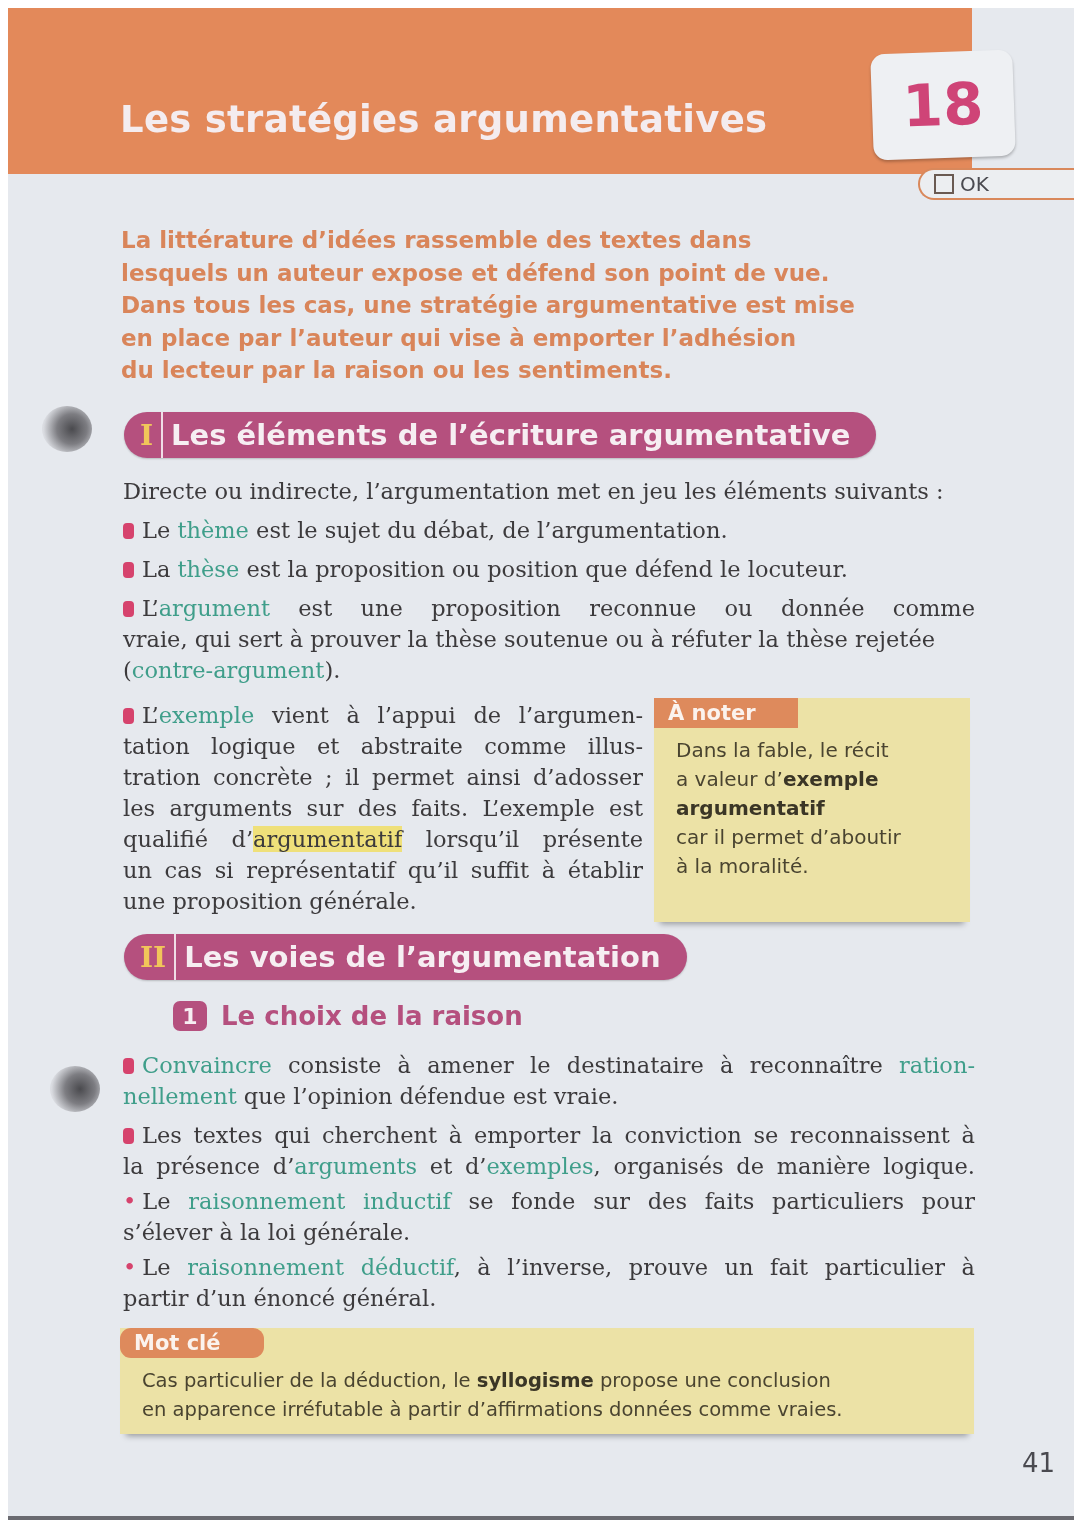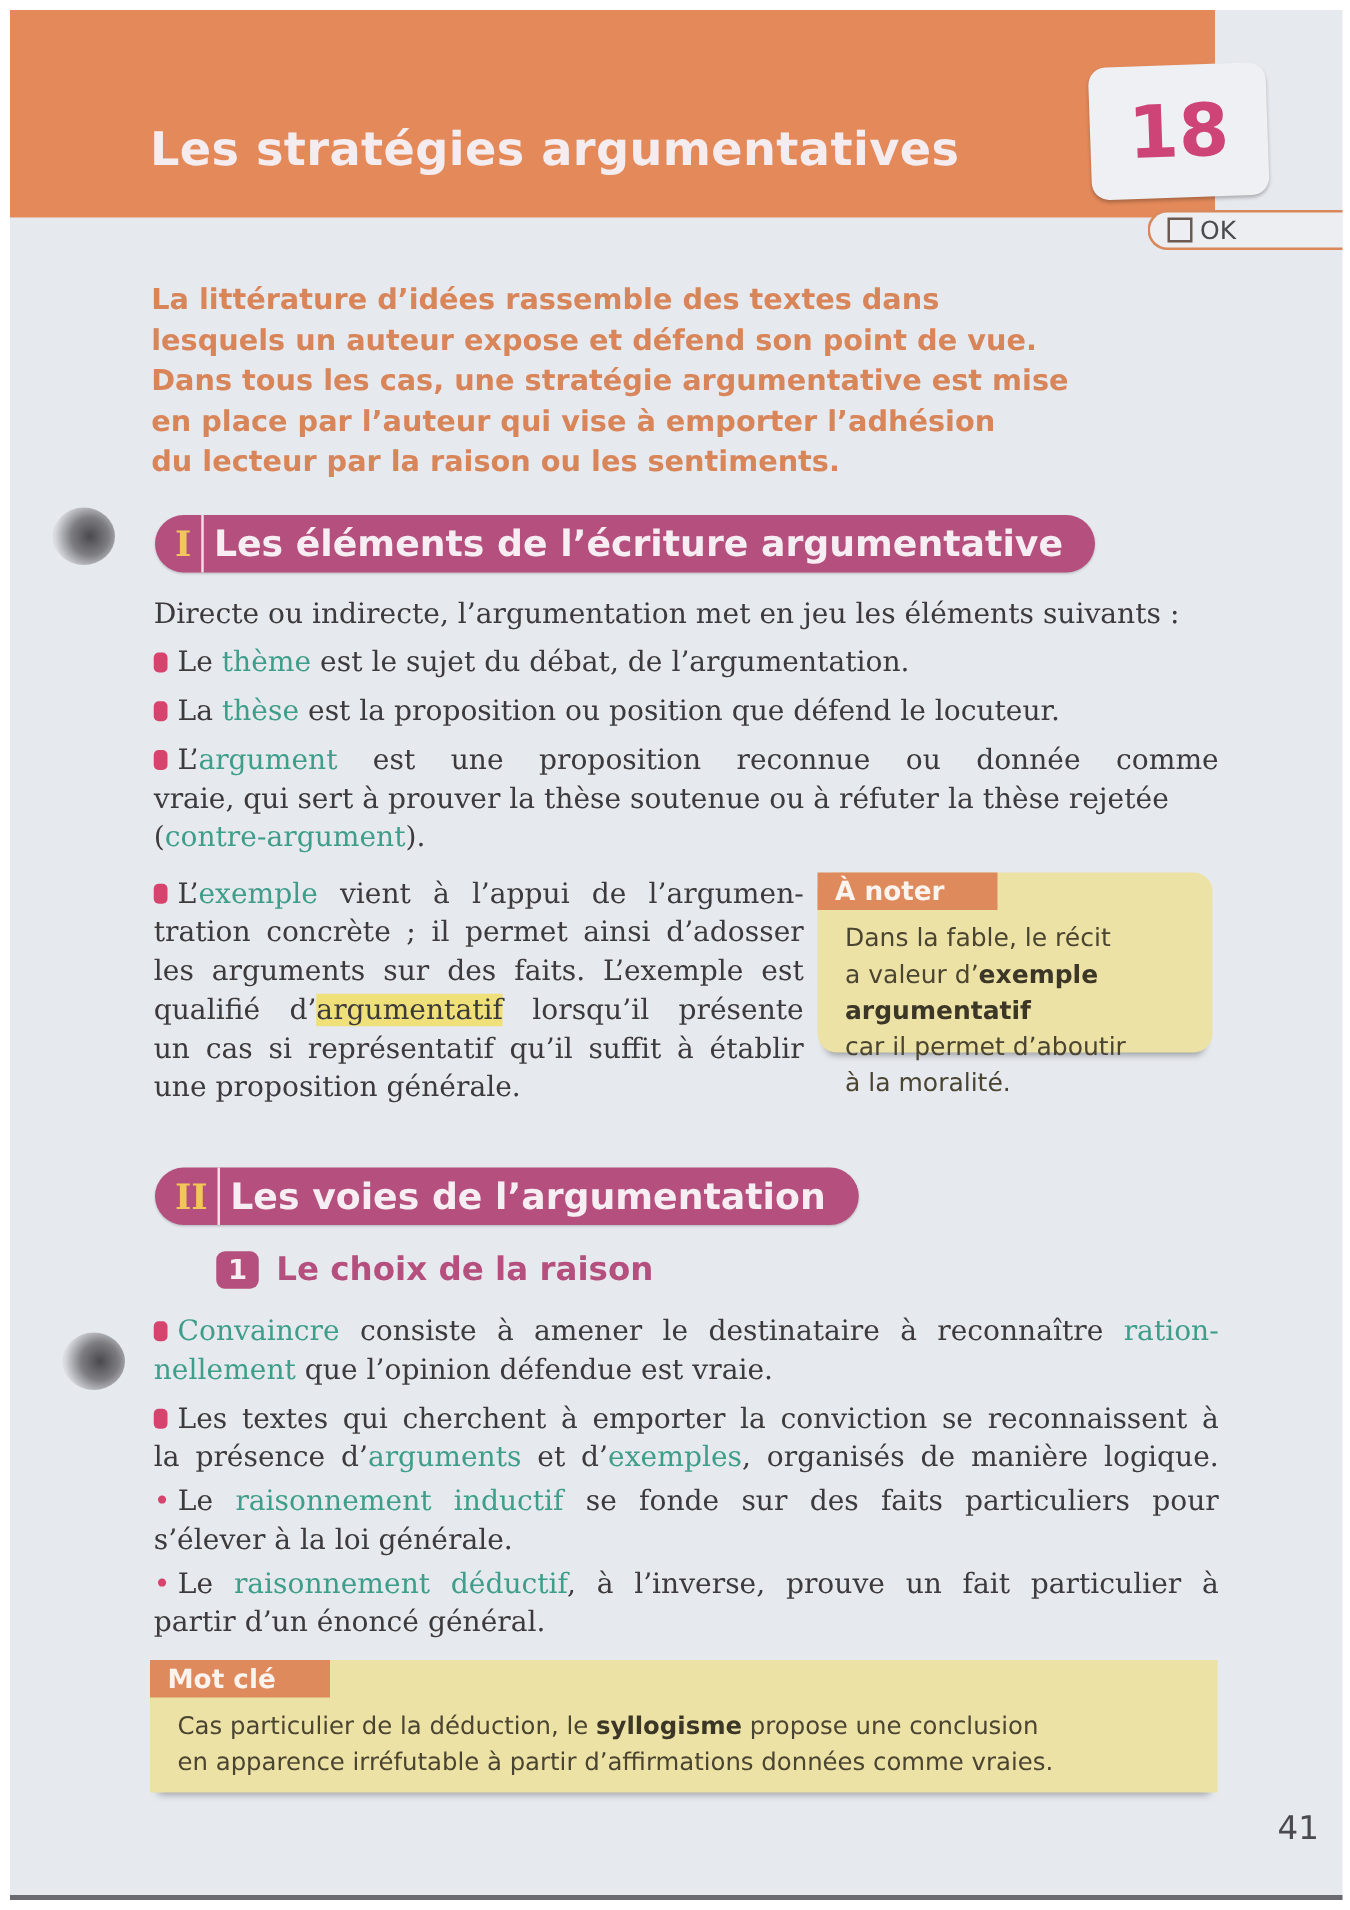"À noter" div.note-box { border-radius: 15px -> none; height: 144px -> 224px }
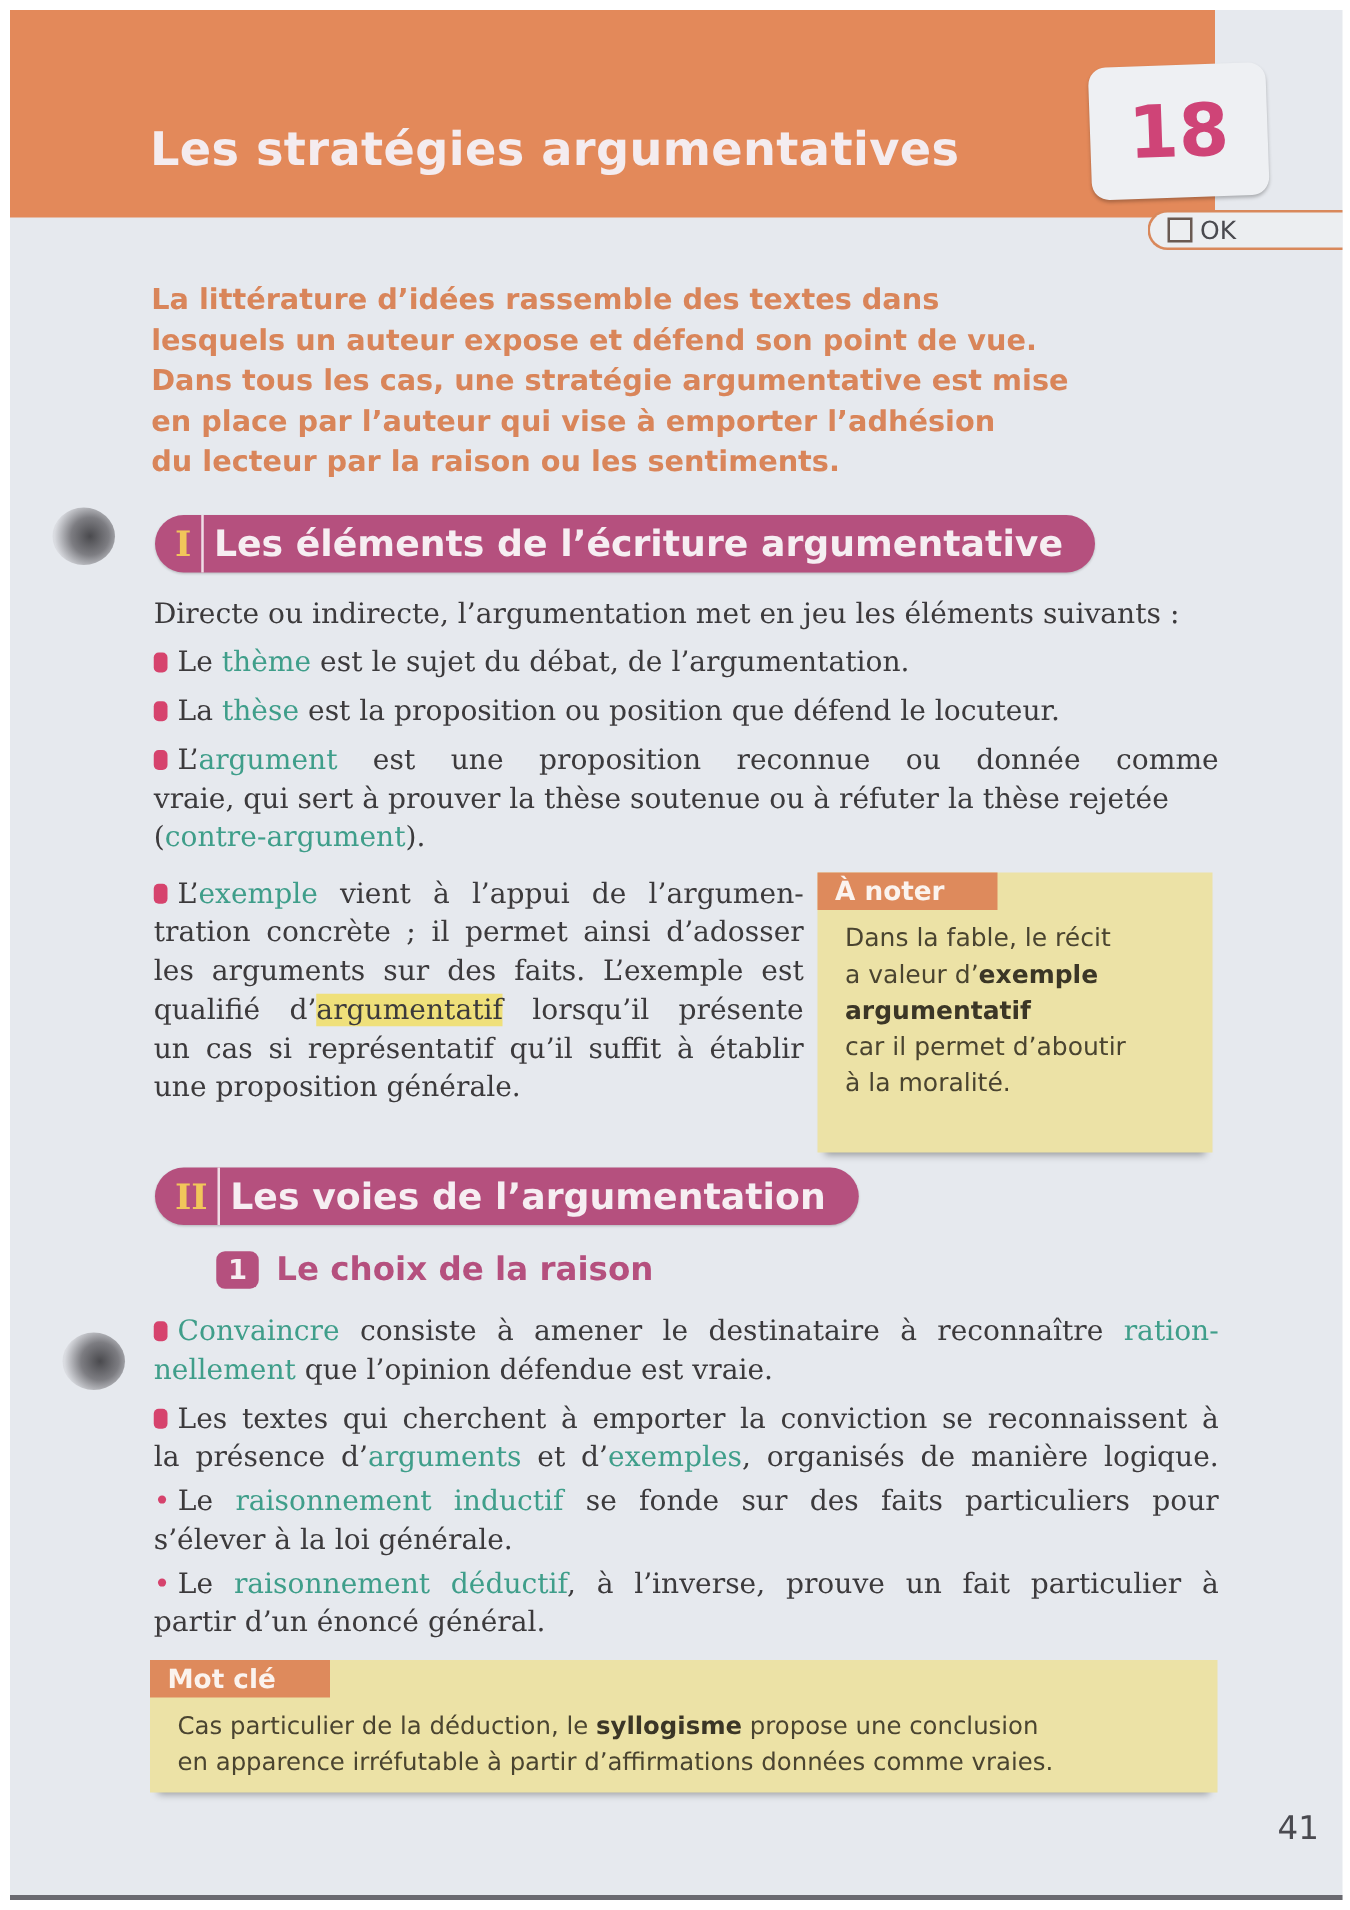"tation logique et abstraite comme" div.body-line { html: none -> <div>tation logique et abstraite comme illus-</div> }
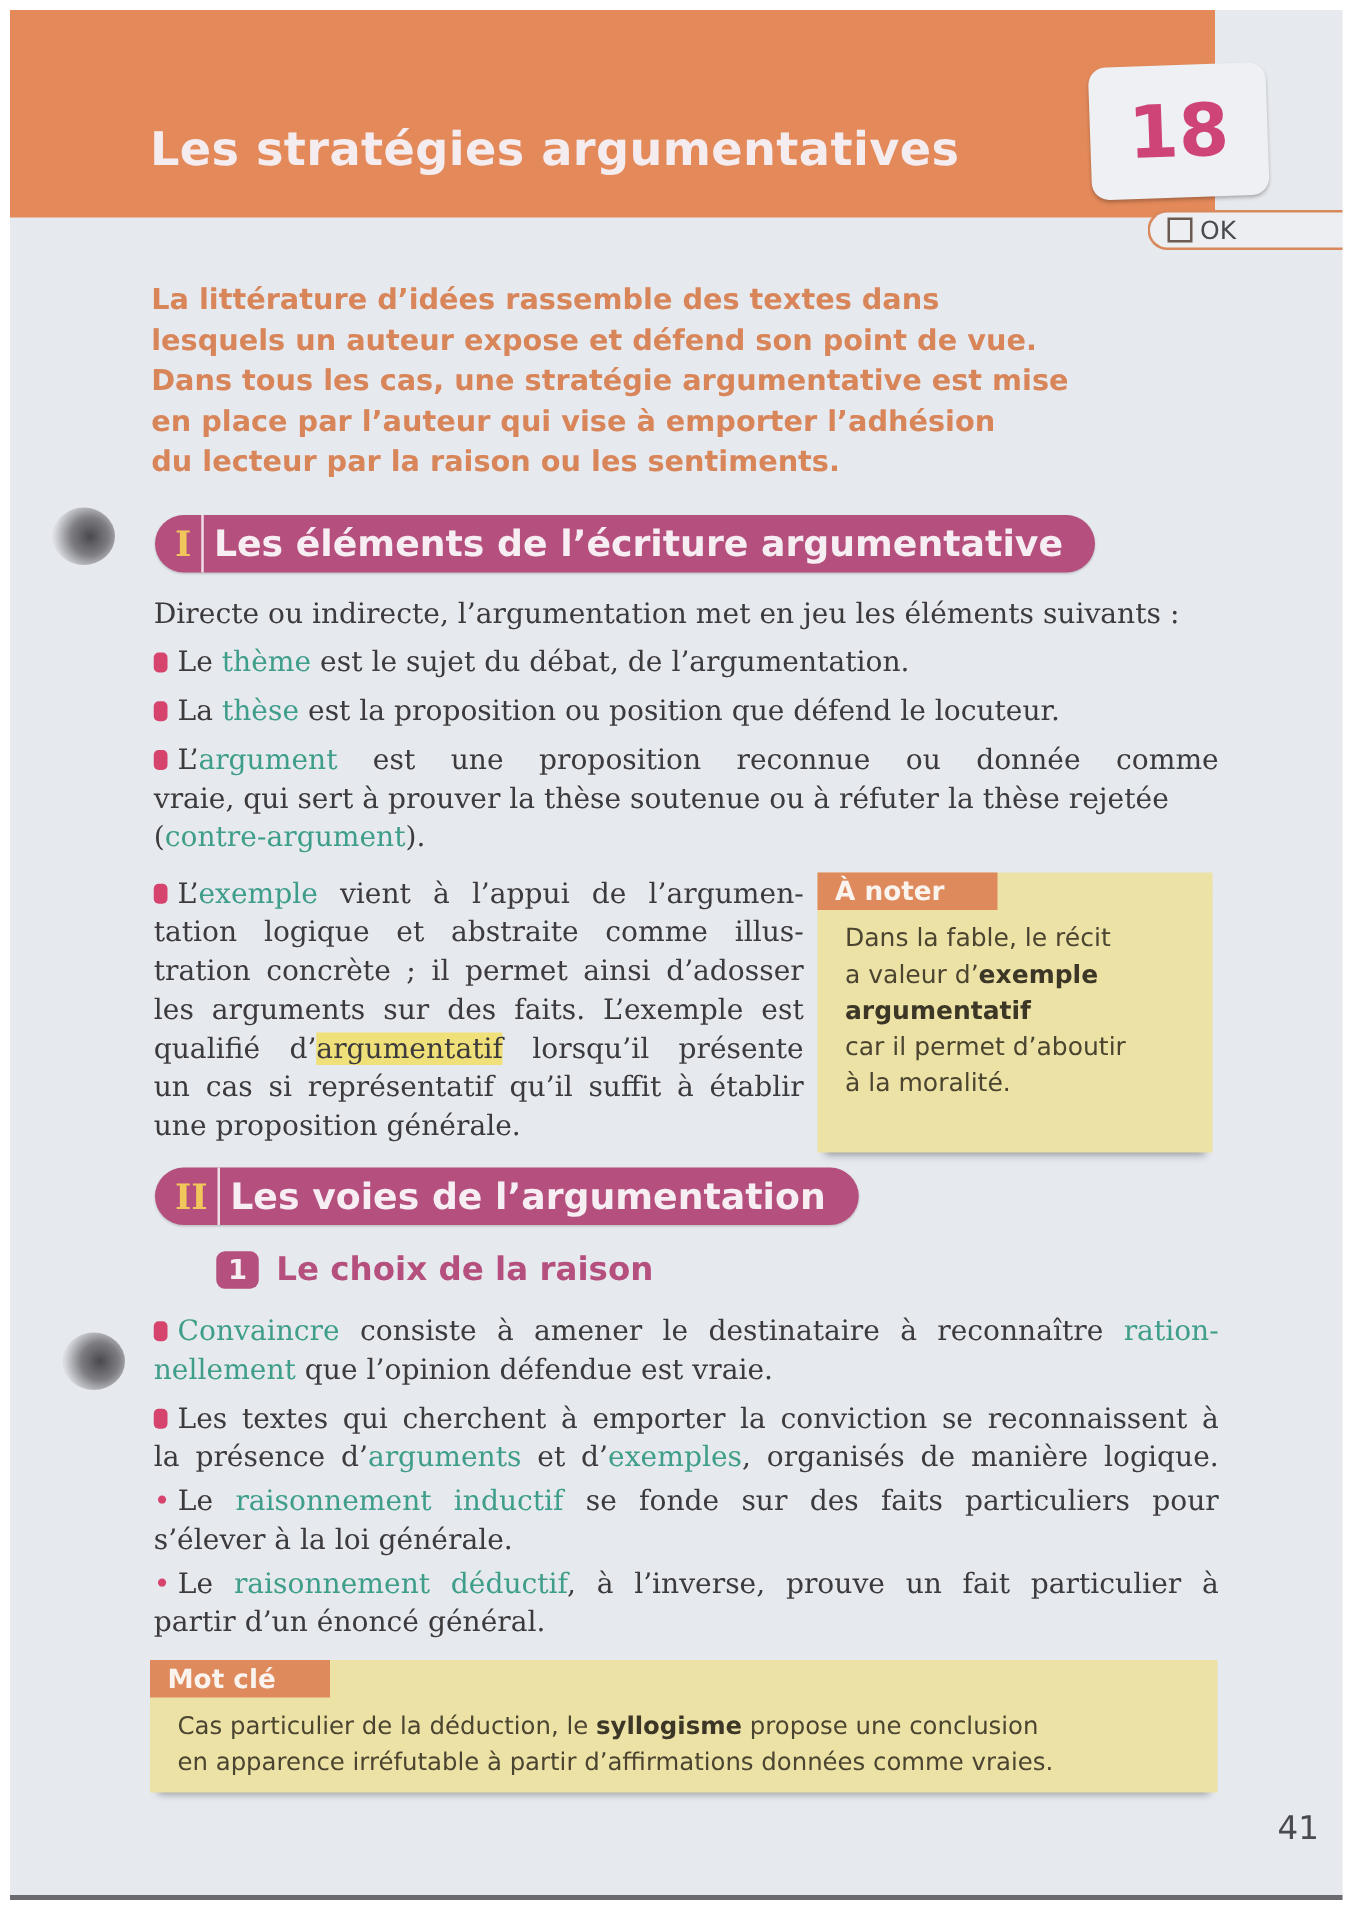"Mot clé" div.note-tag { border-radius: none -> 11px }
